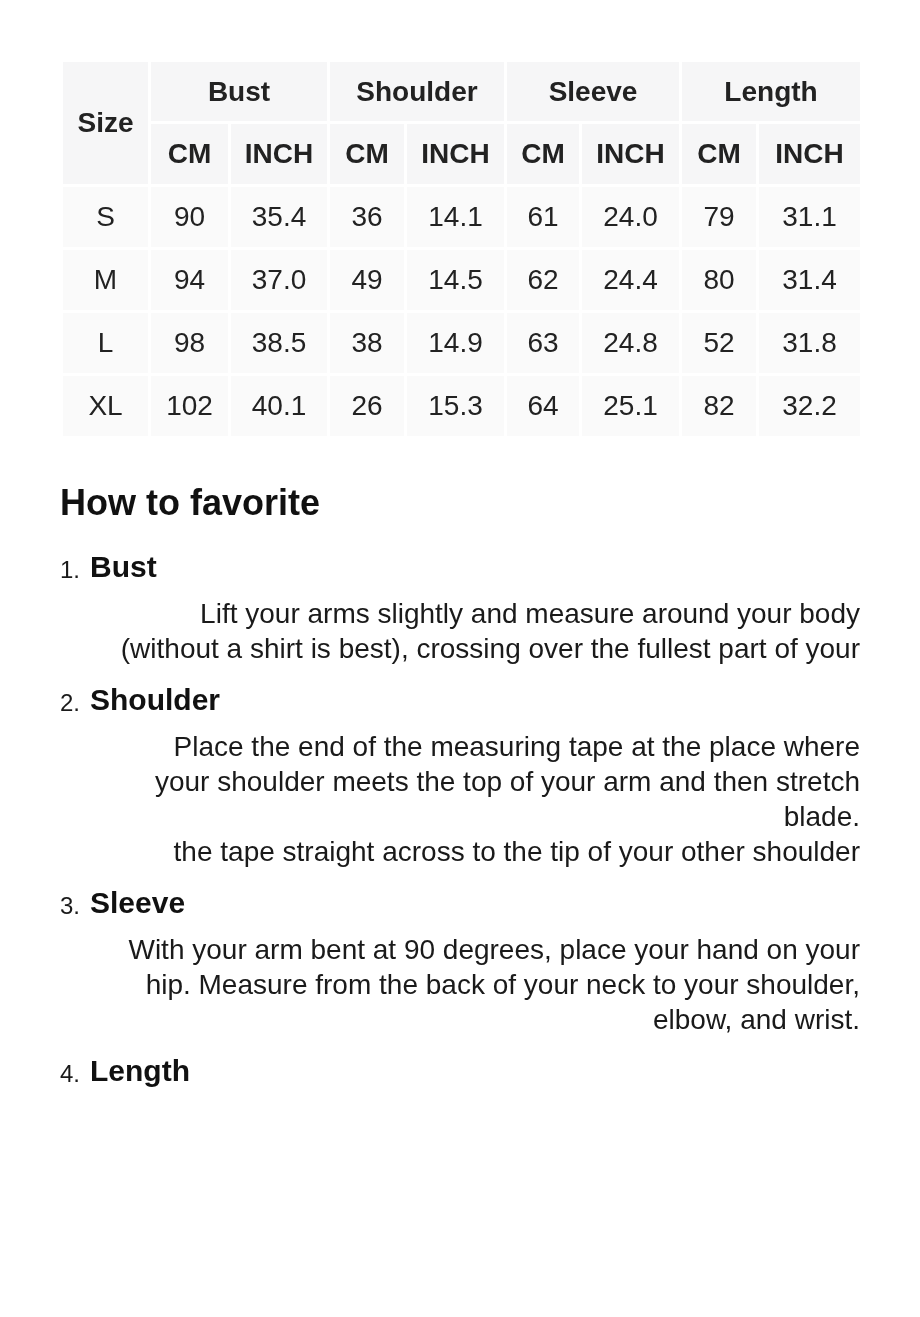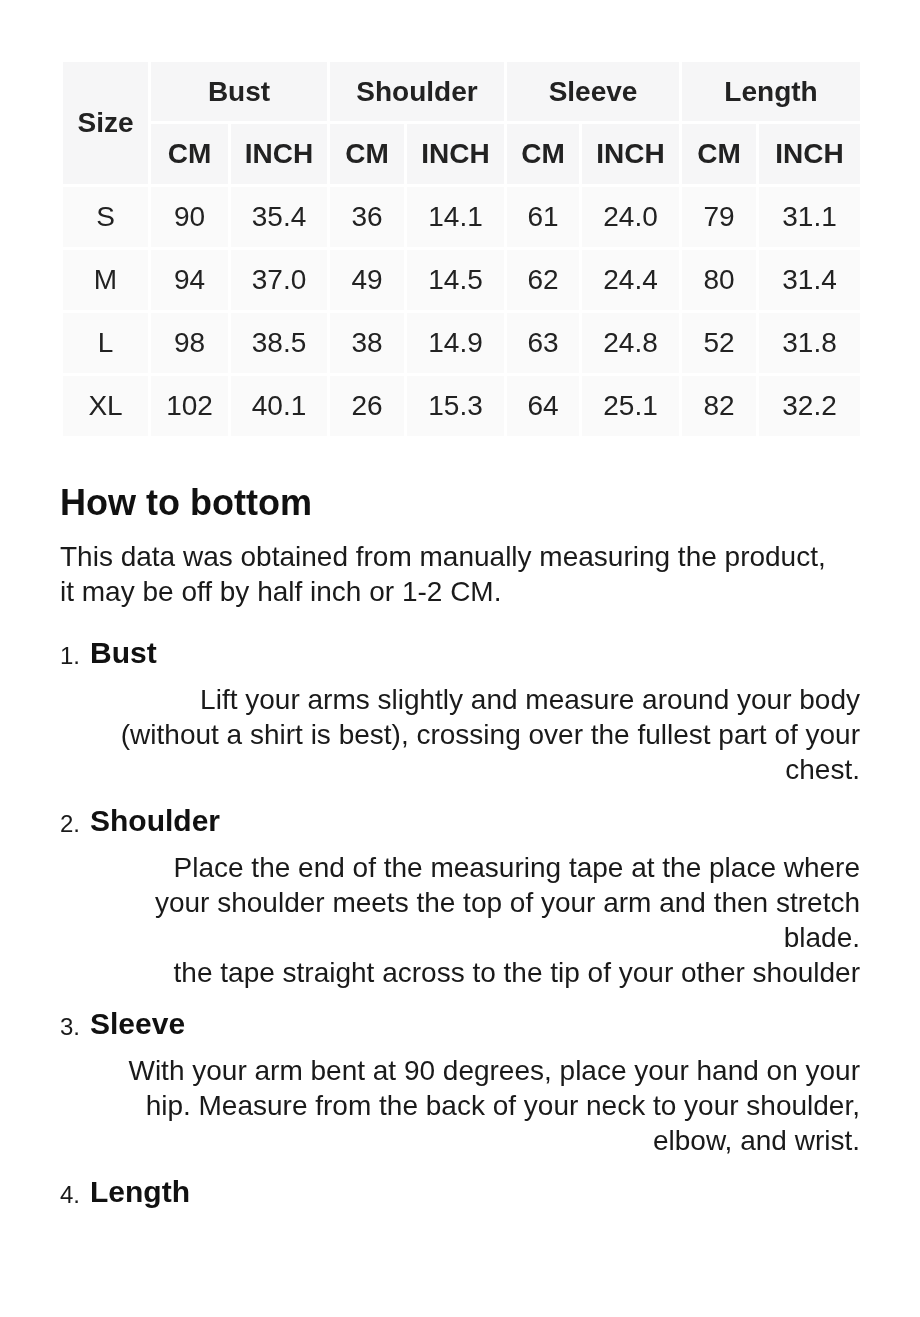"How to bottom" h2.howto-heading { text: bottom -> favorite }
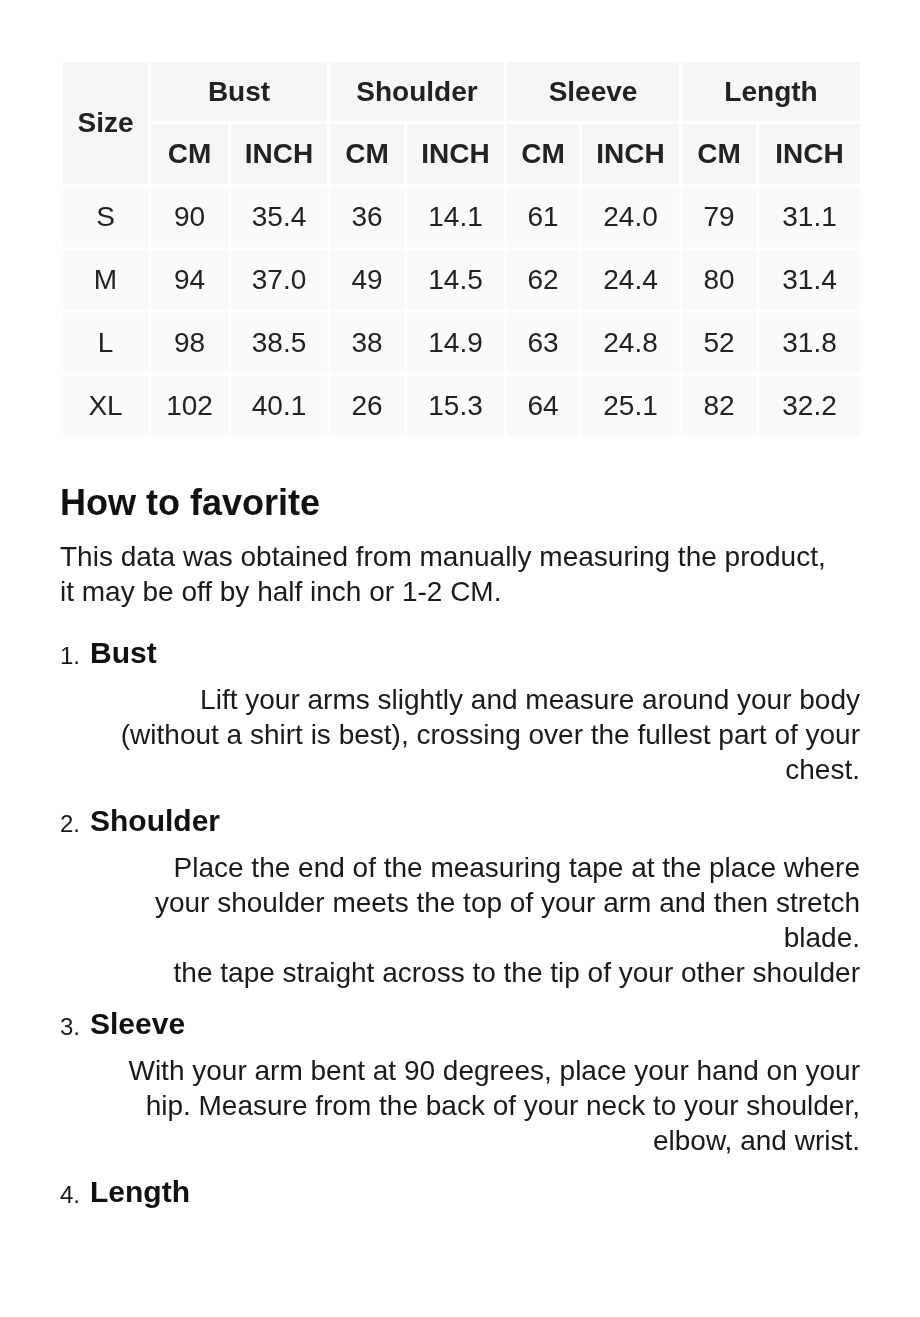"This data was obtained from" div.intro { html: <div> <div>This data was obtained from manually measuring the product,</div> <div>it may be off by half inch or 1-2 CM.</div> </div> -> none }
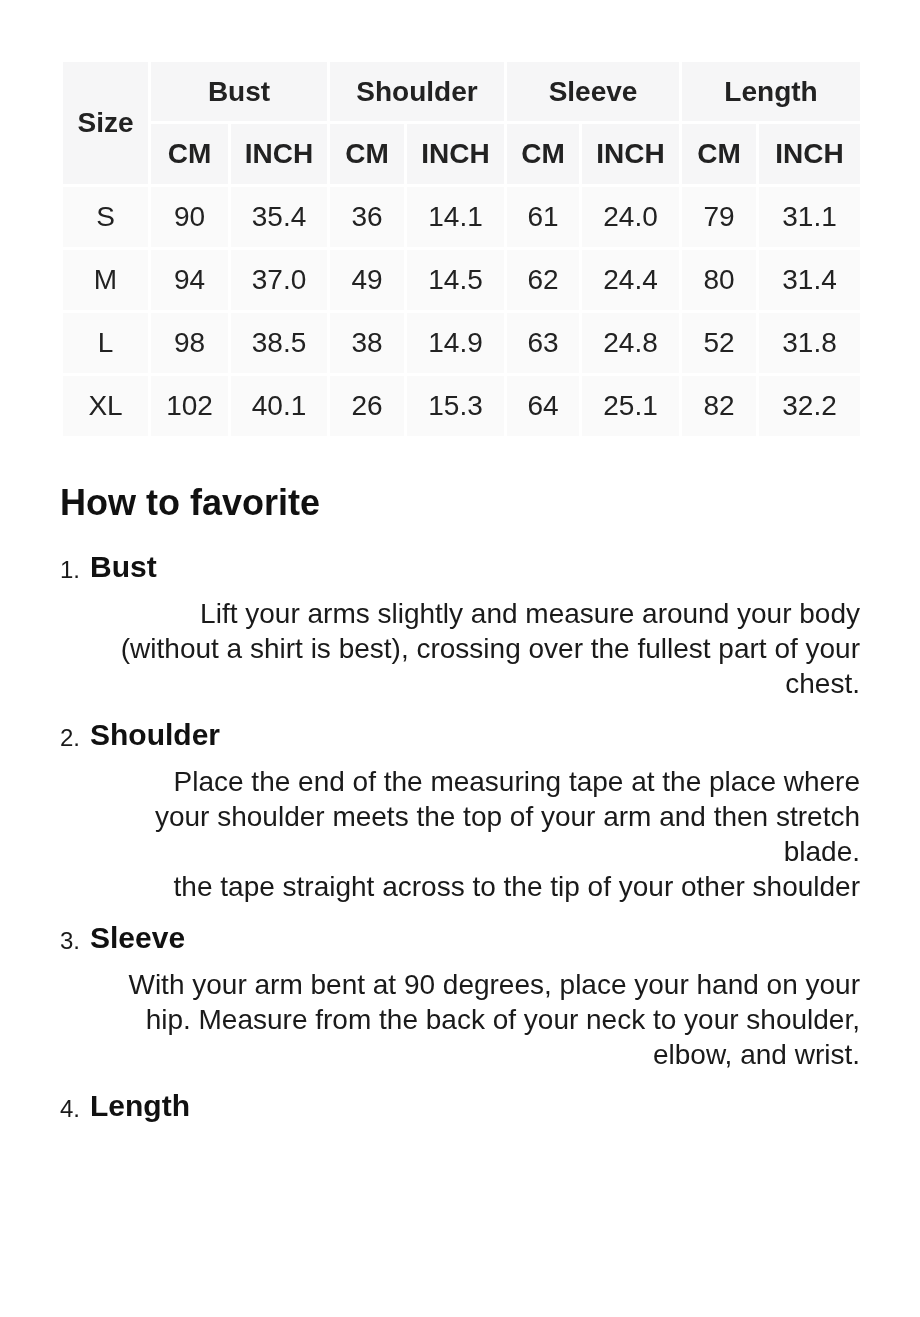"chest." div.step-line { html: <div>chest.</div> -> none }
